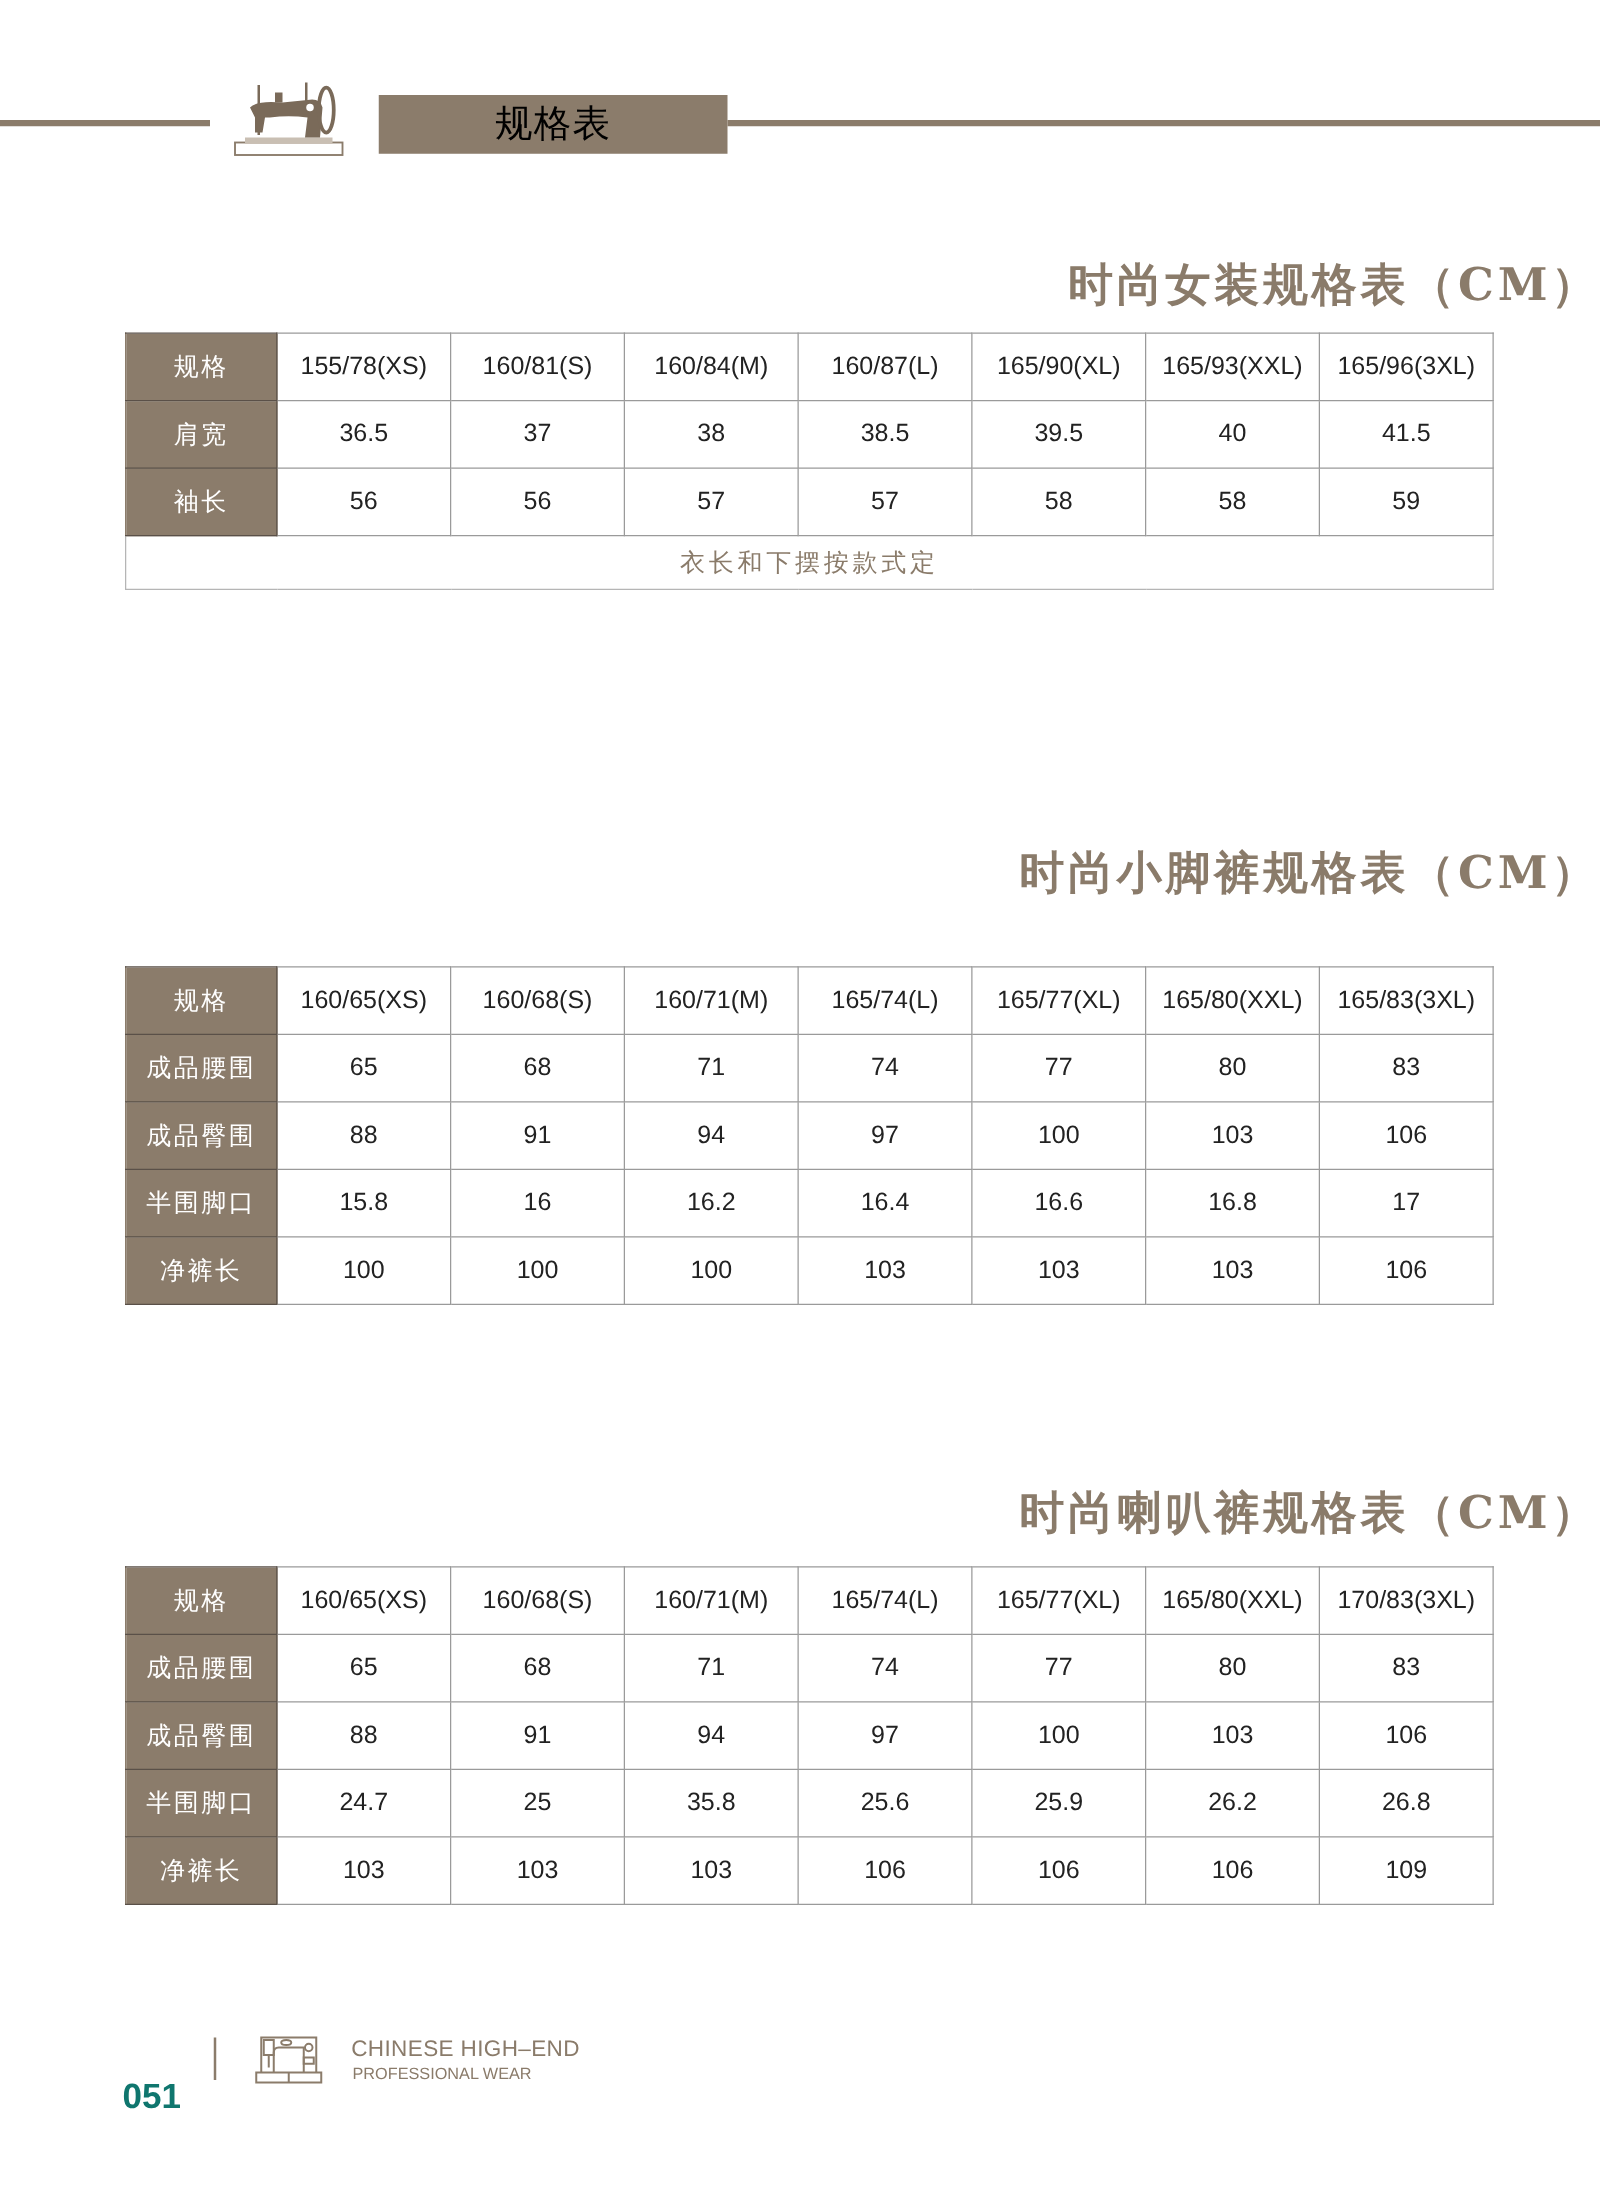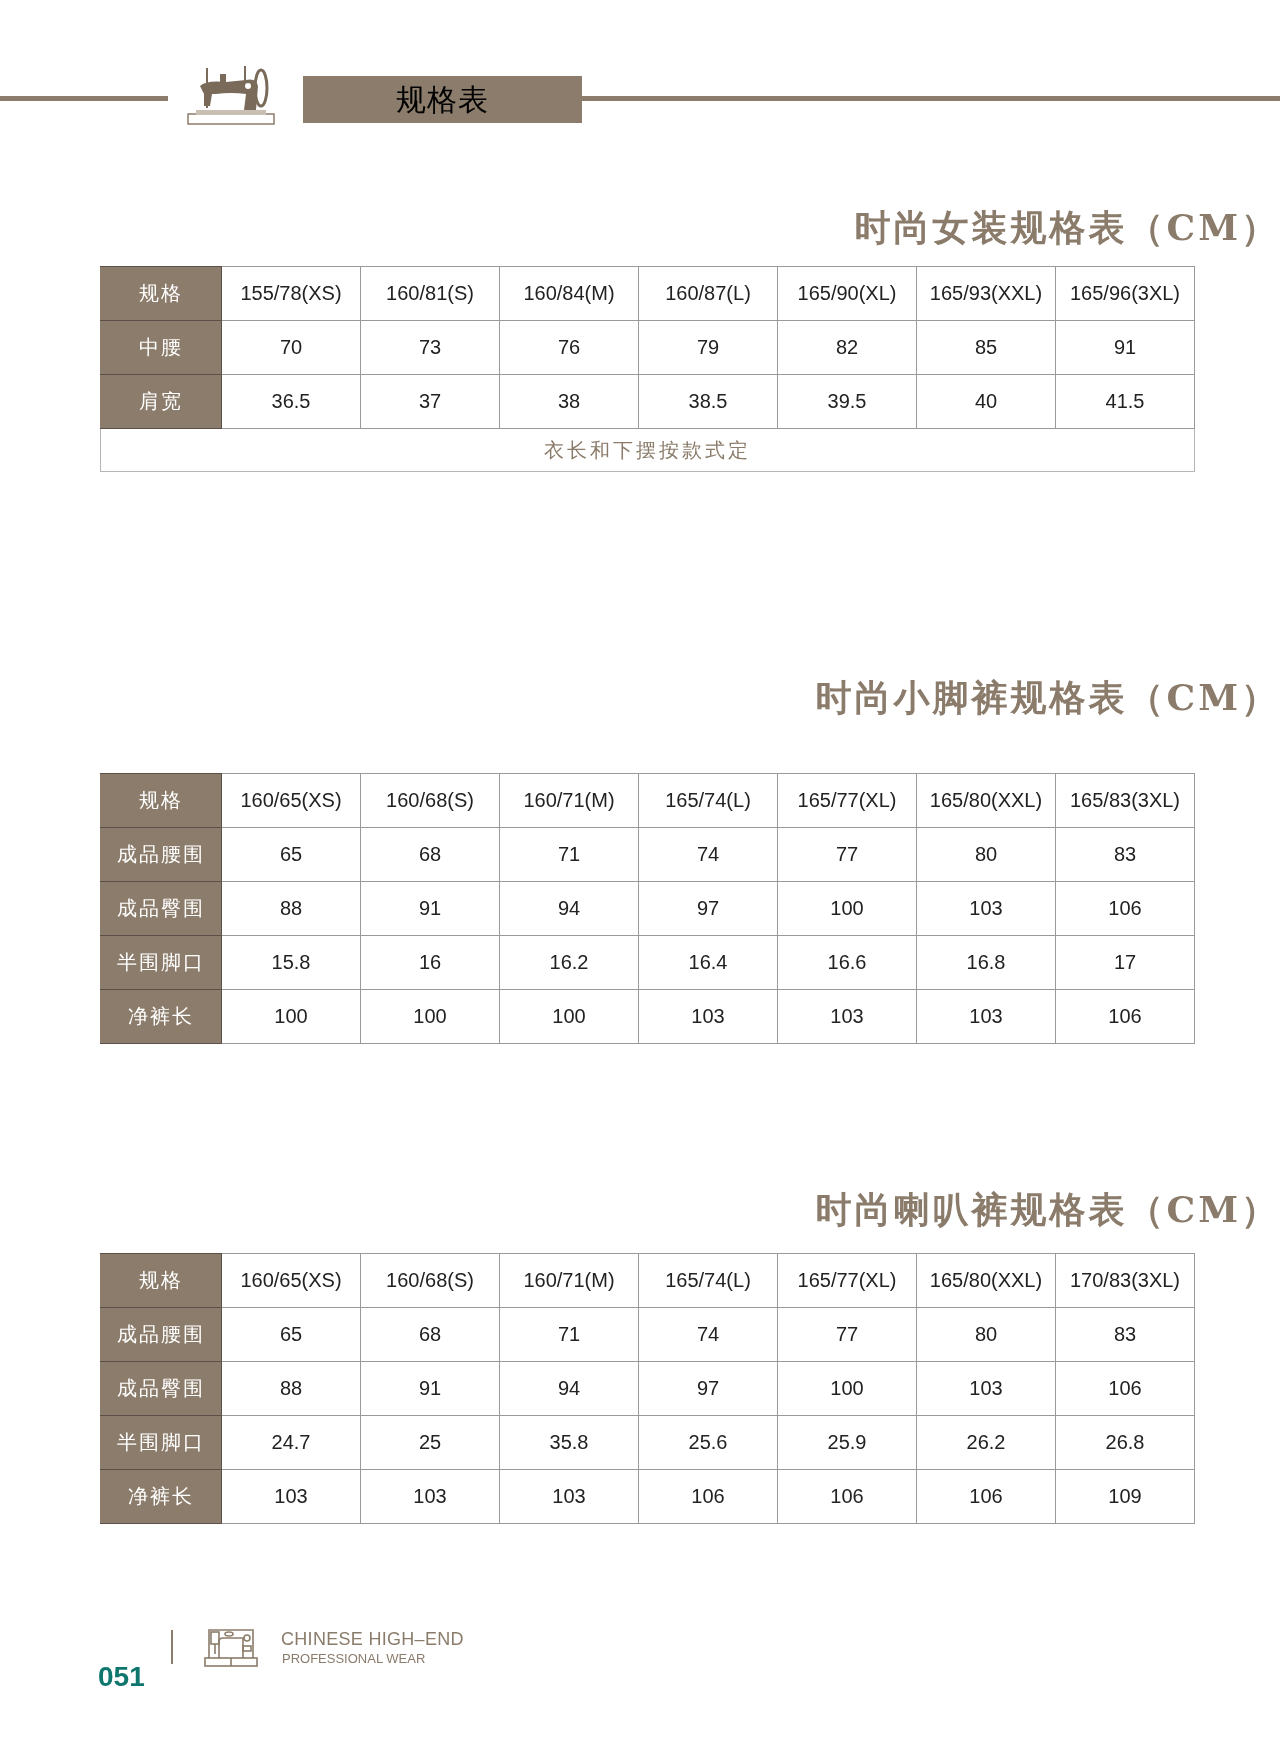"中腰" tr { html: <tr> <td>中腰</td> <td>70</td> <td>73</td> <td>76</td> <td>79</td> <td>82</td> <td>85</td> <td>91</td> </tr> -> none }
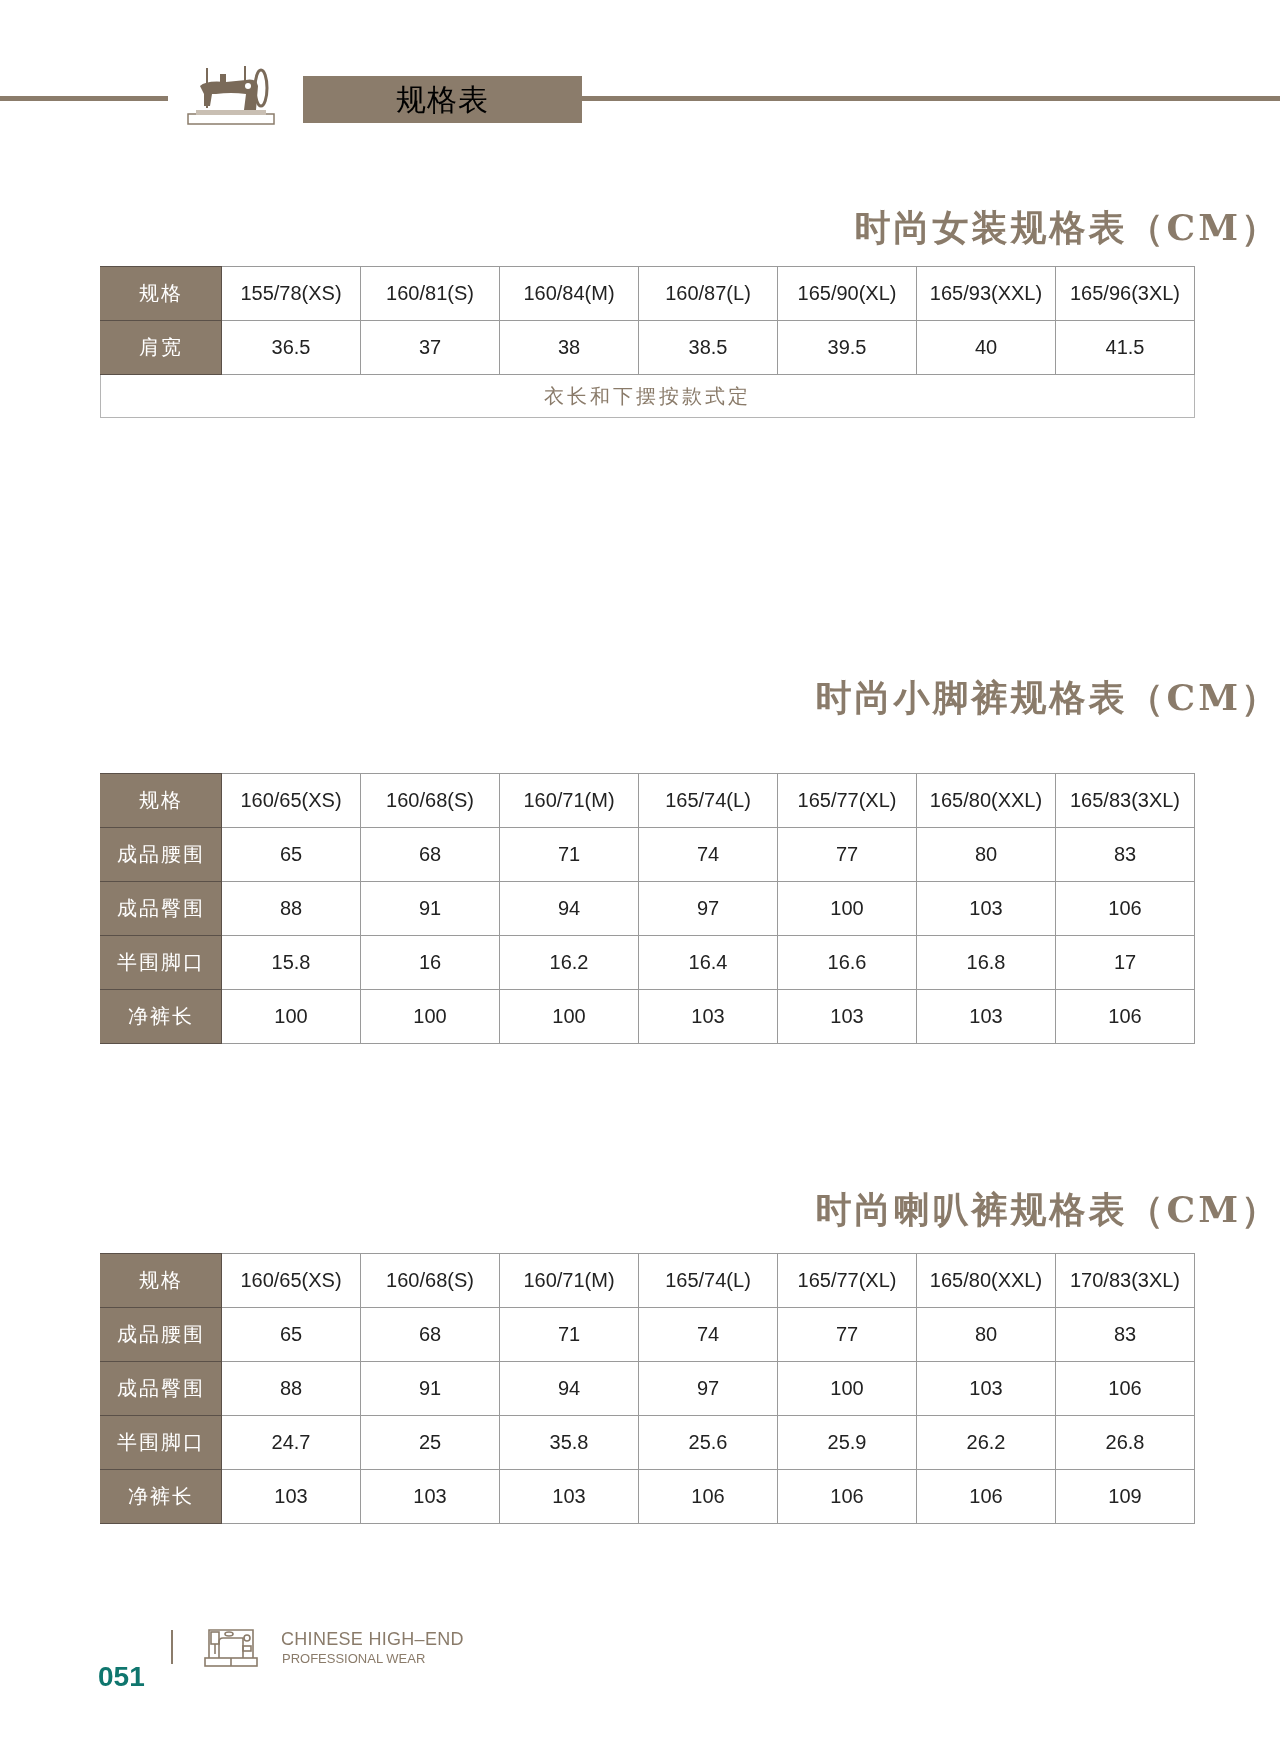"袖长" tr { html: none -> <tr> <td>袖长</td> <td>56</td> <td>56</td> <td>57</td> <td>57</td> <td>58</td> <td>58</td> <td>59</td> </tr> }
